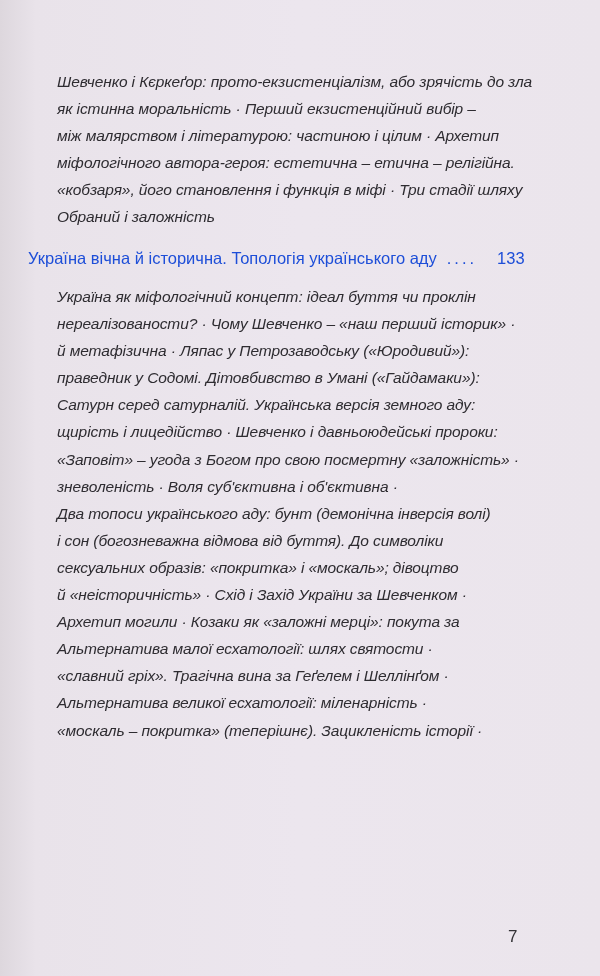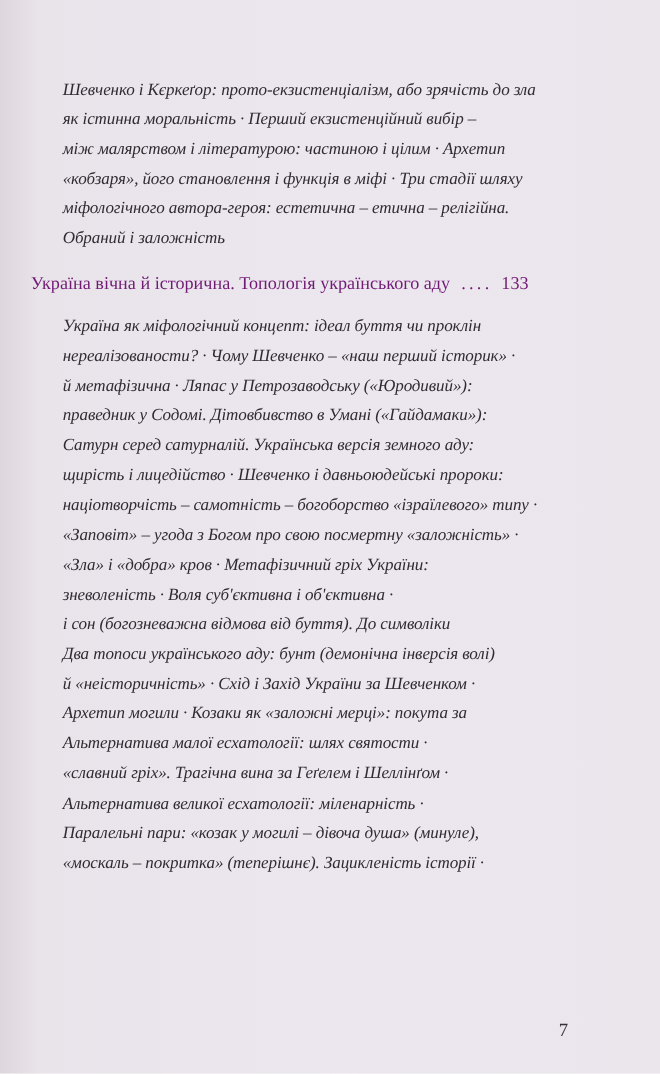"Шевченко і Кєркеґор:" .page { font-family: Liberation Serif, serif -> none }
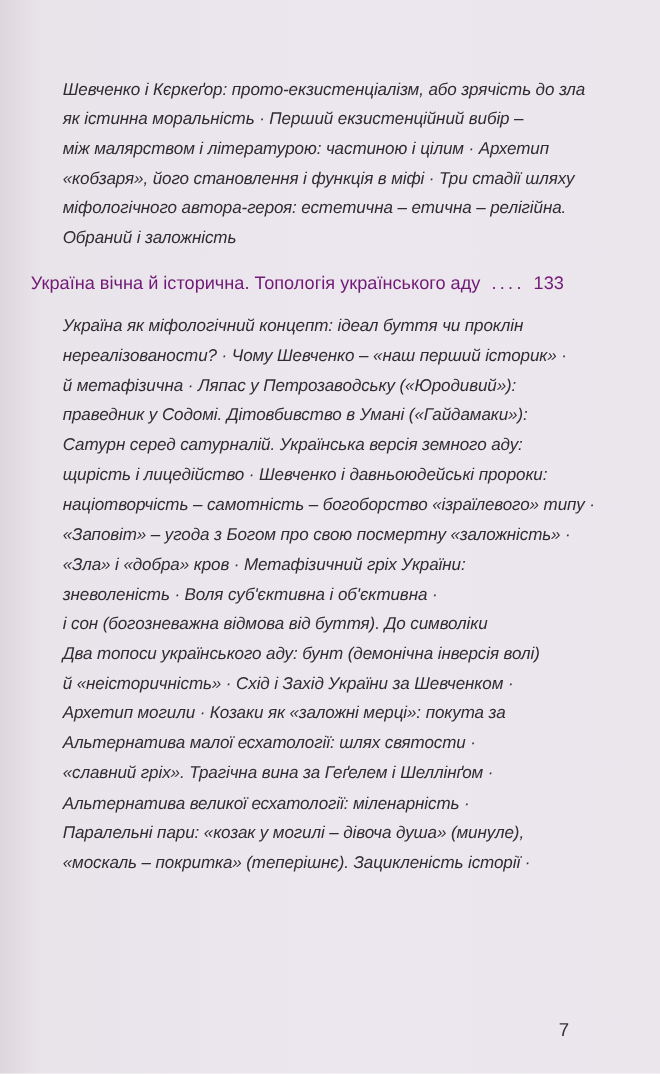"«кобзаря», його становлення і функція" div.line { order: before "міфологічного автора-героя: естетична –" -> after "міфологічного автора-героя: естетична –" }
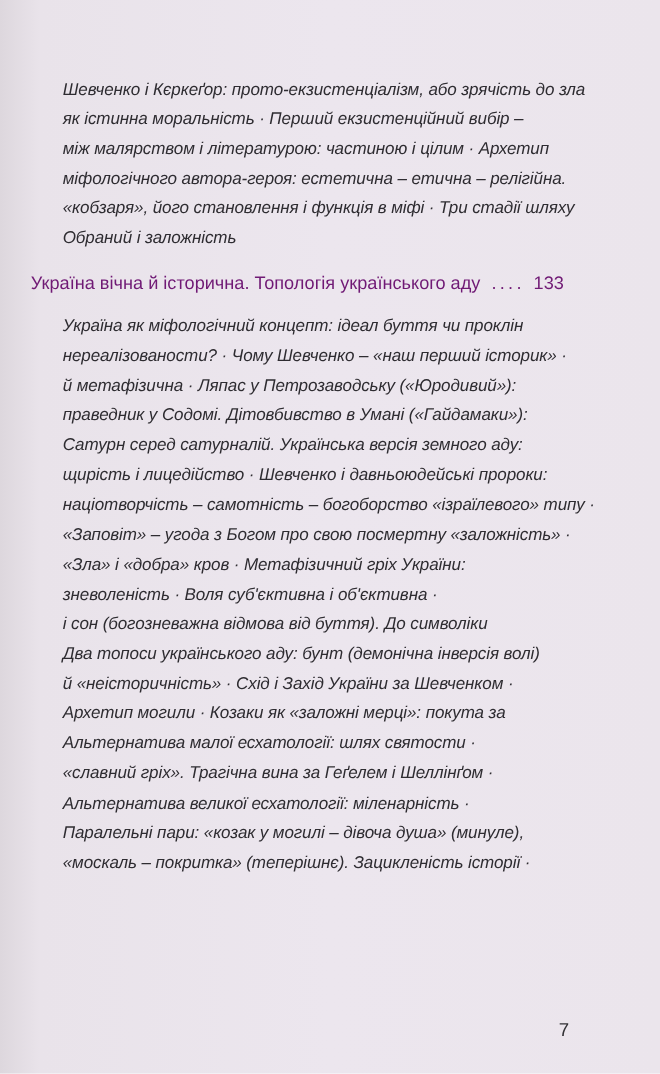"Україна вічна й історична. Топологія" .heading { color: #701a75 -> #1d4ed8 }
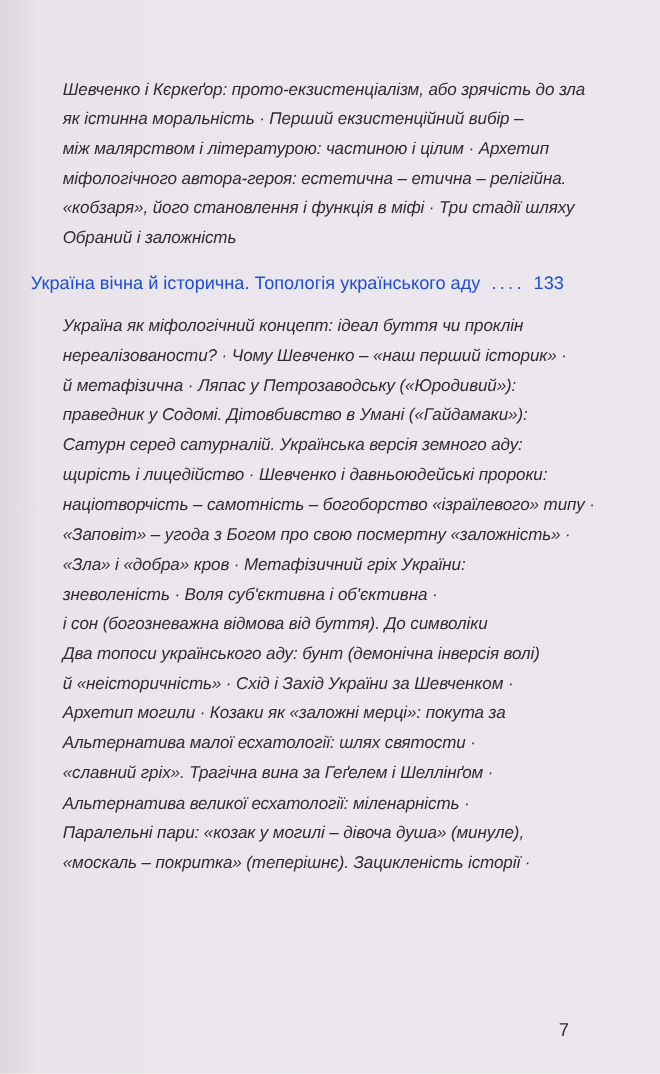"133" .heading .page-num { margin-left: 8px -> 20px }
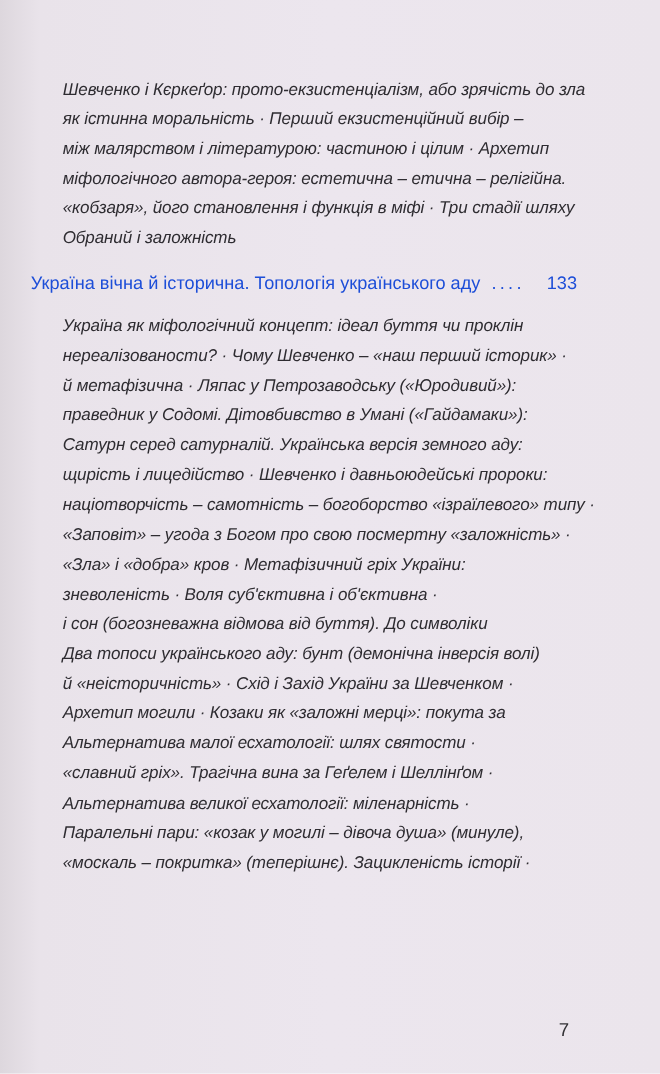"націотворчість – самотність –" div.line { html: <div>націотворчість – самотність – богоборство «ізраїлевого» типу ·</div> -> none }
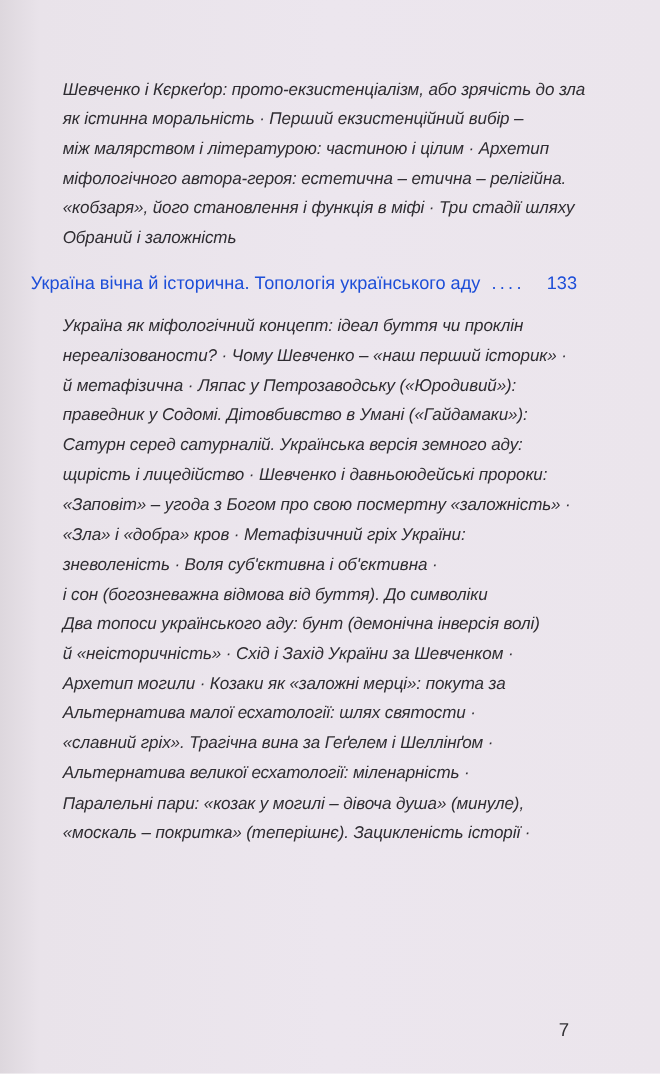"«Зла» і «добра» кров ·" div.line { html: <div>«Зла» і «добра» кров · Метафізичний гріх України:</div> -> none }
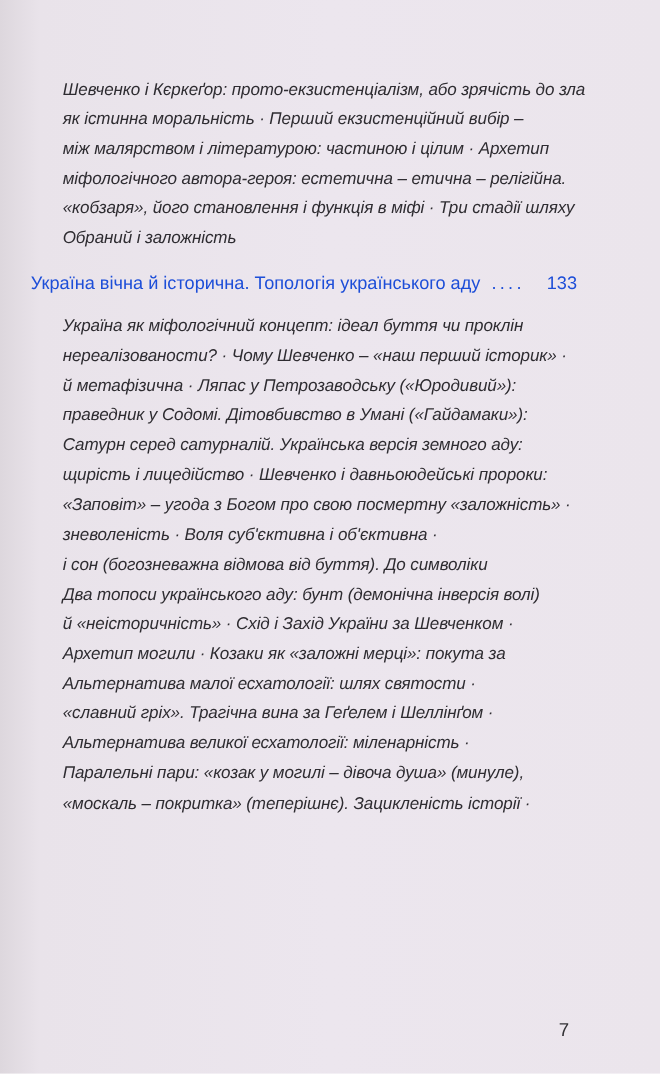"і сон (богозневажна відмова від" div.line { order: before "Два топоси українського аду: бунт" -> after "Два топоси українського аду: бунт" }
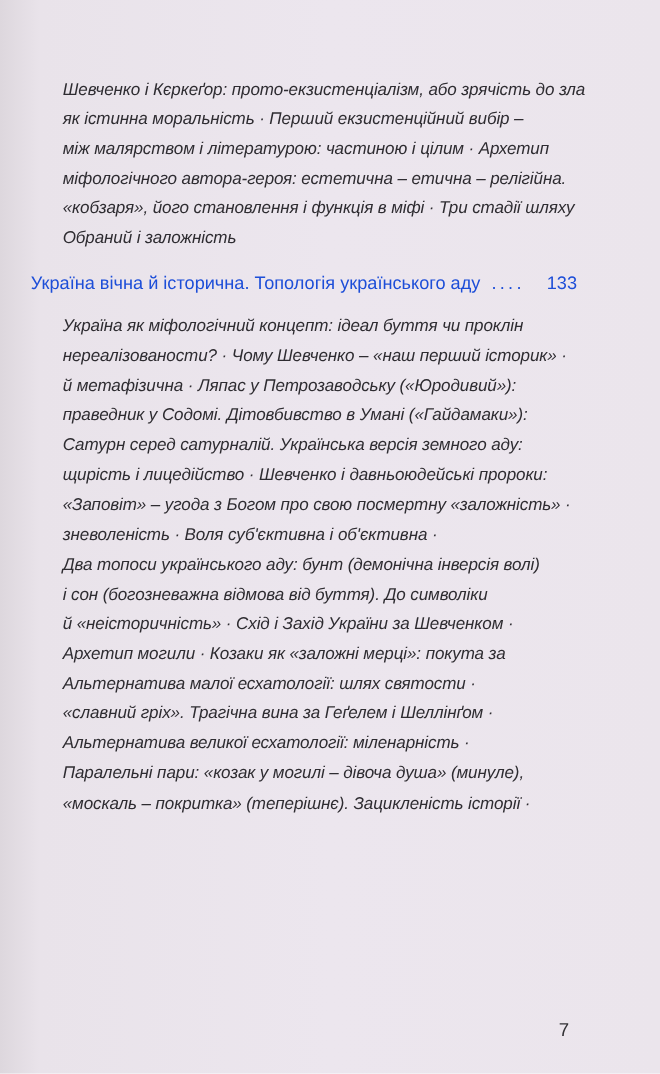"сексуальних образів: «покритка» і" div.line { html: none -> <div>сексуальних образів: «покритка» і «москаль»; дівоцтво</div> }
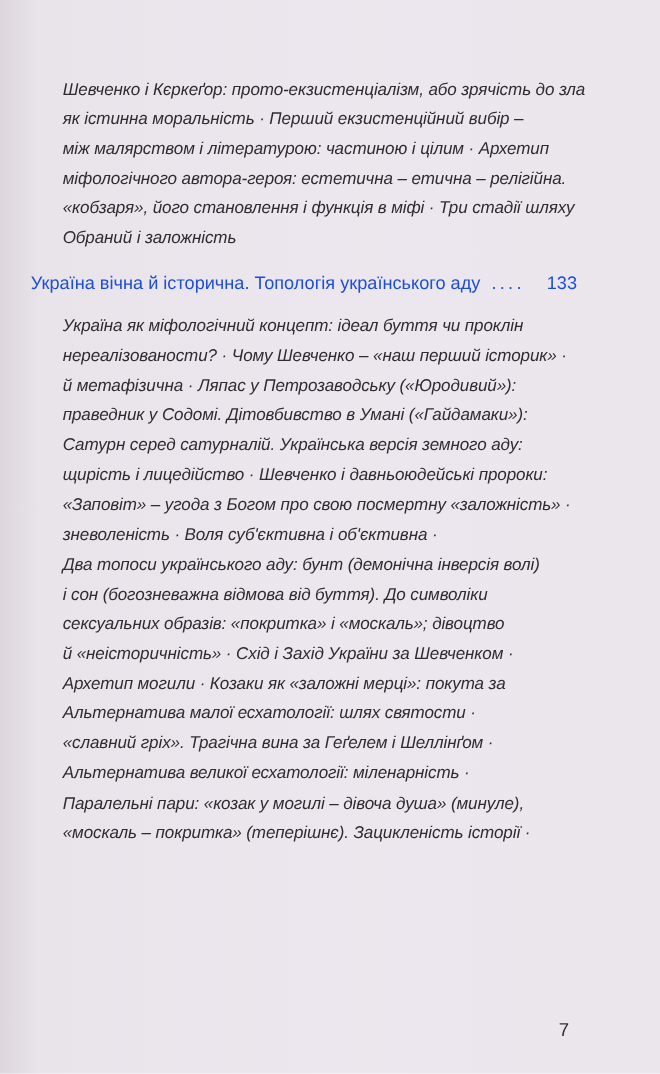"Паралельні пари: «козак у могилі" div.line { html: <div>Паралельні пари: «козак у могилі – дівоча душа» (минуле),</div> -> none }
